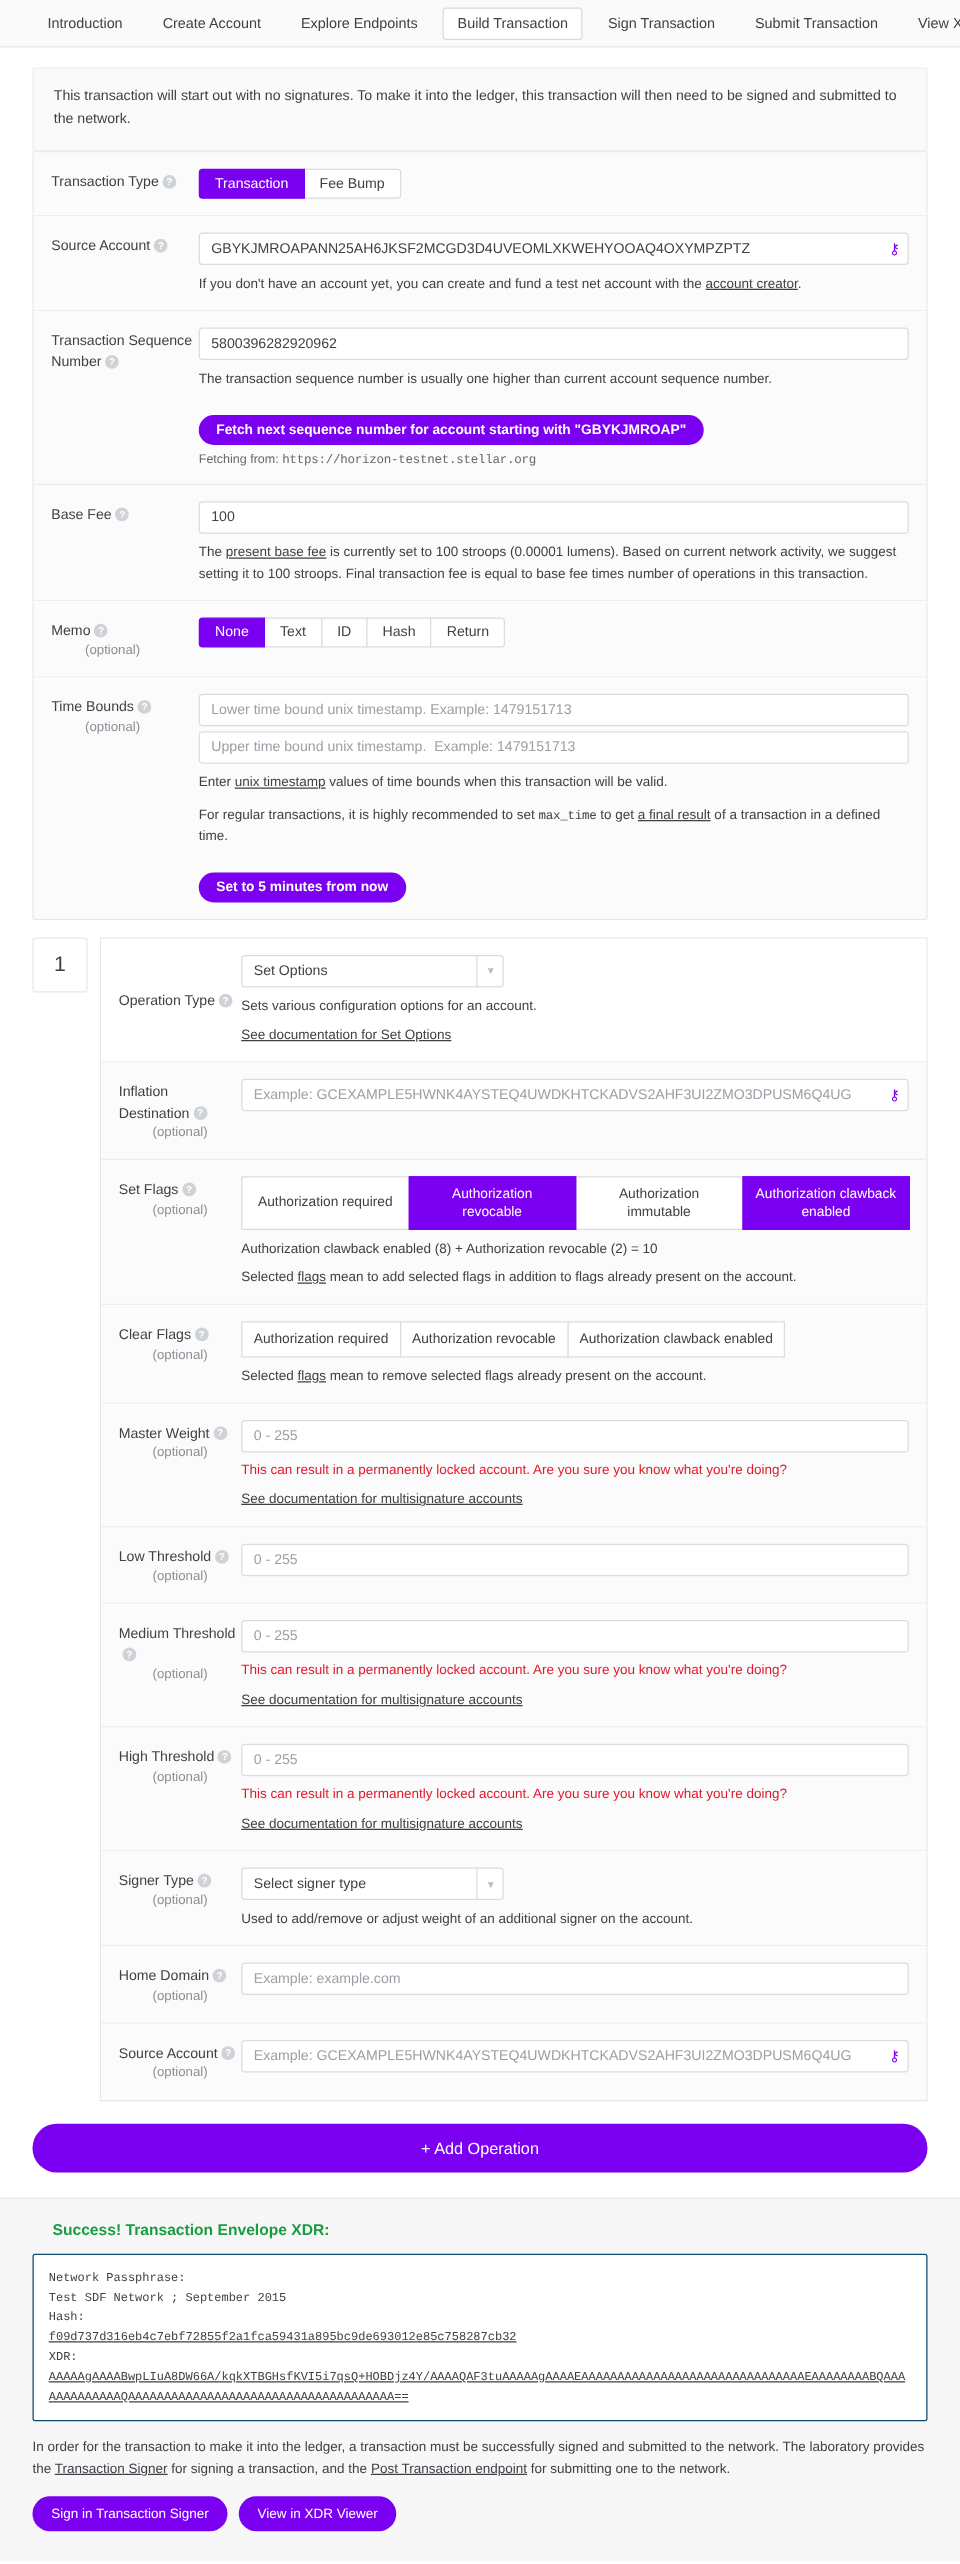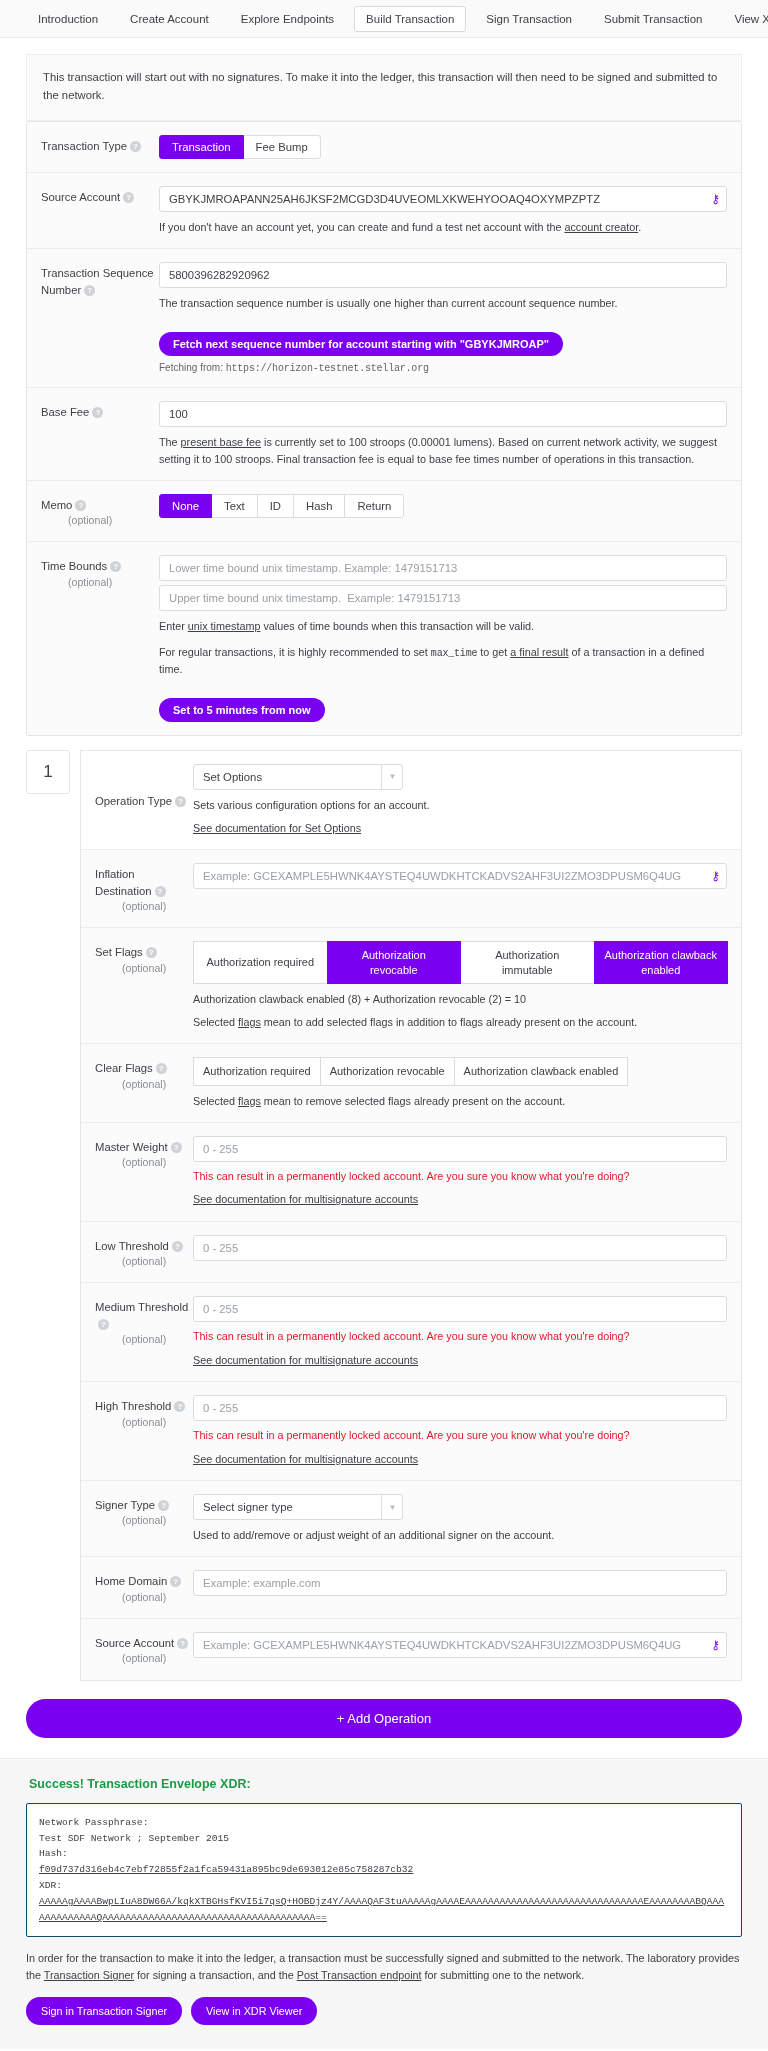"Success! Transaction Envelope XDR:" .result h3 { margin: 0 0 12px 3px -> 0 0 12px 16px }
